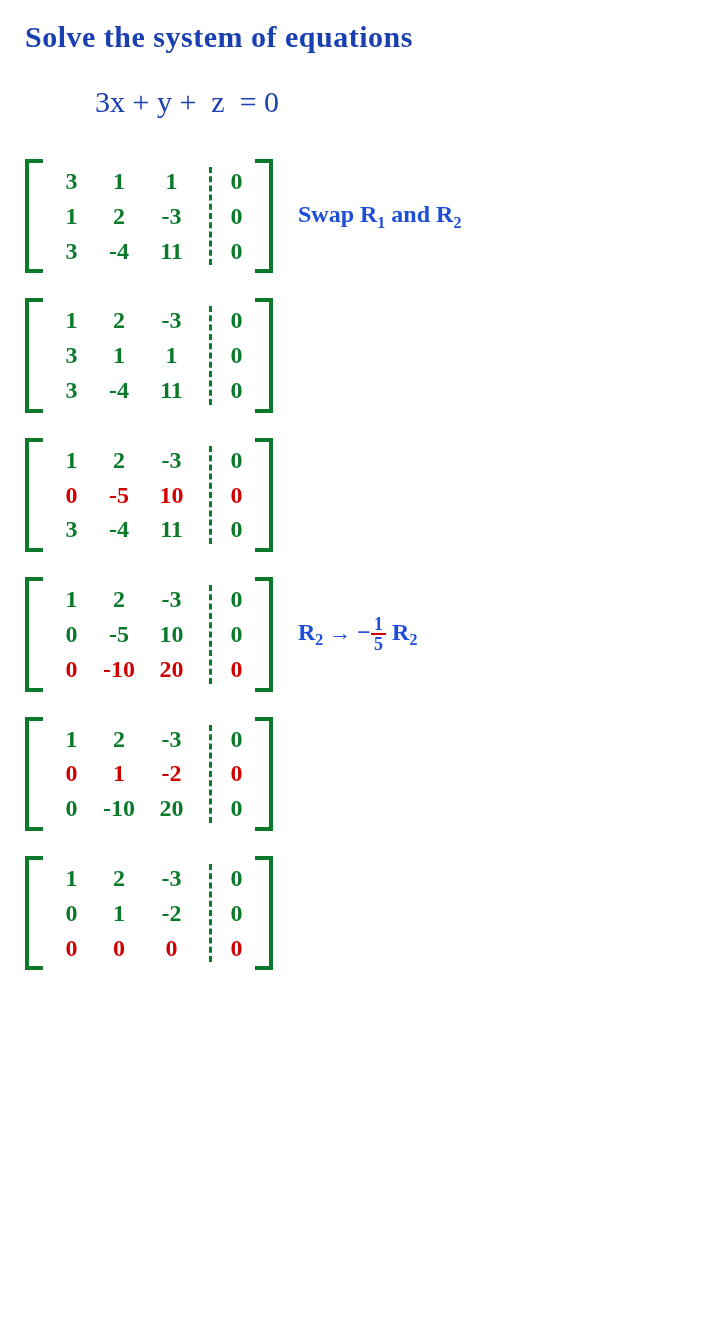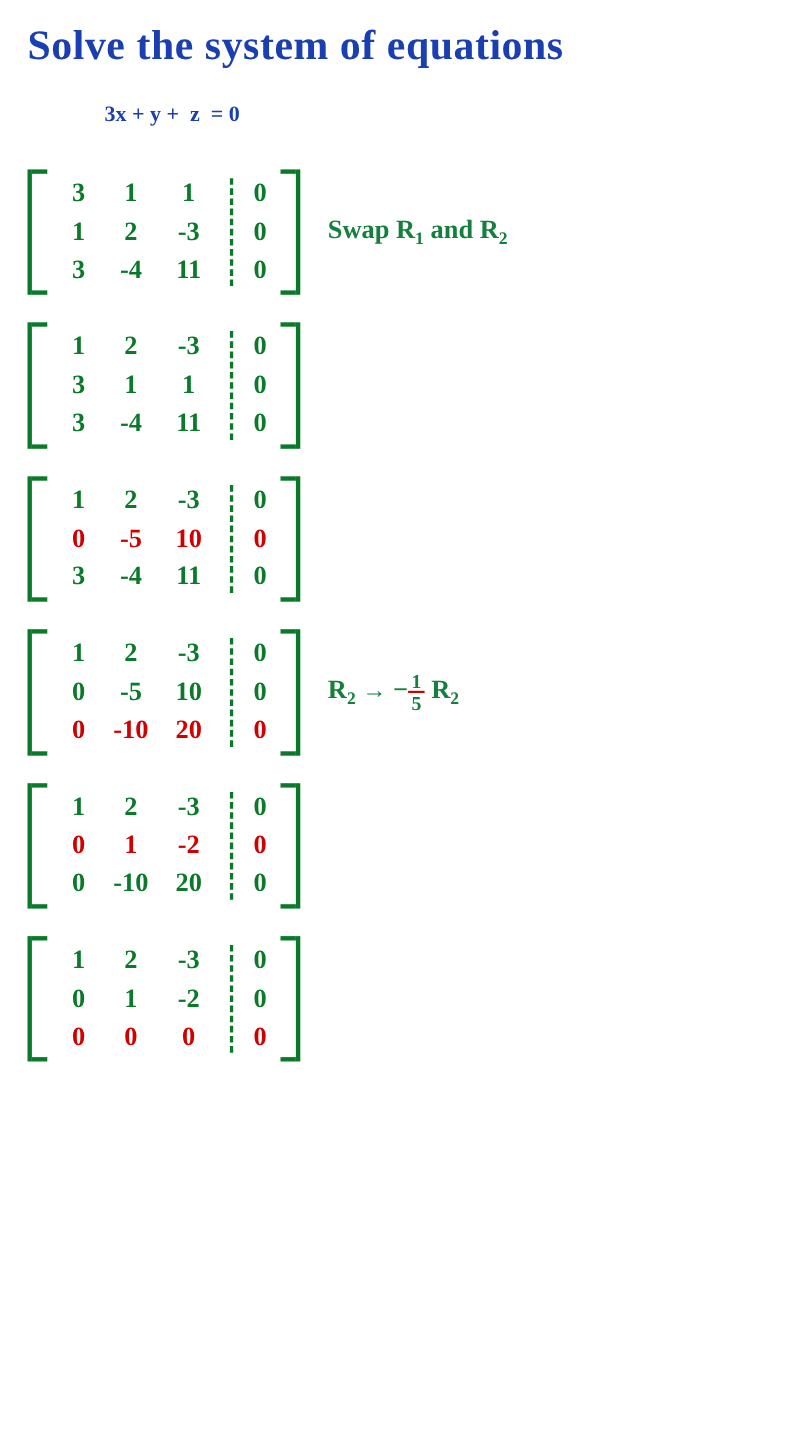"Solve the system of equations" .title { font-size: 38px -> 30px }
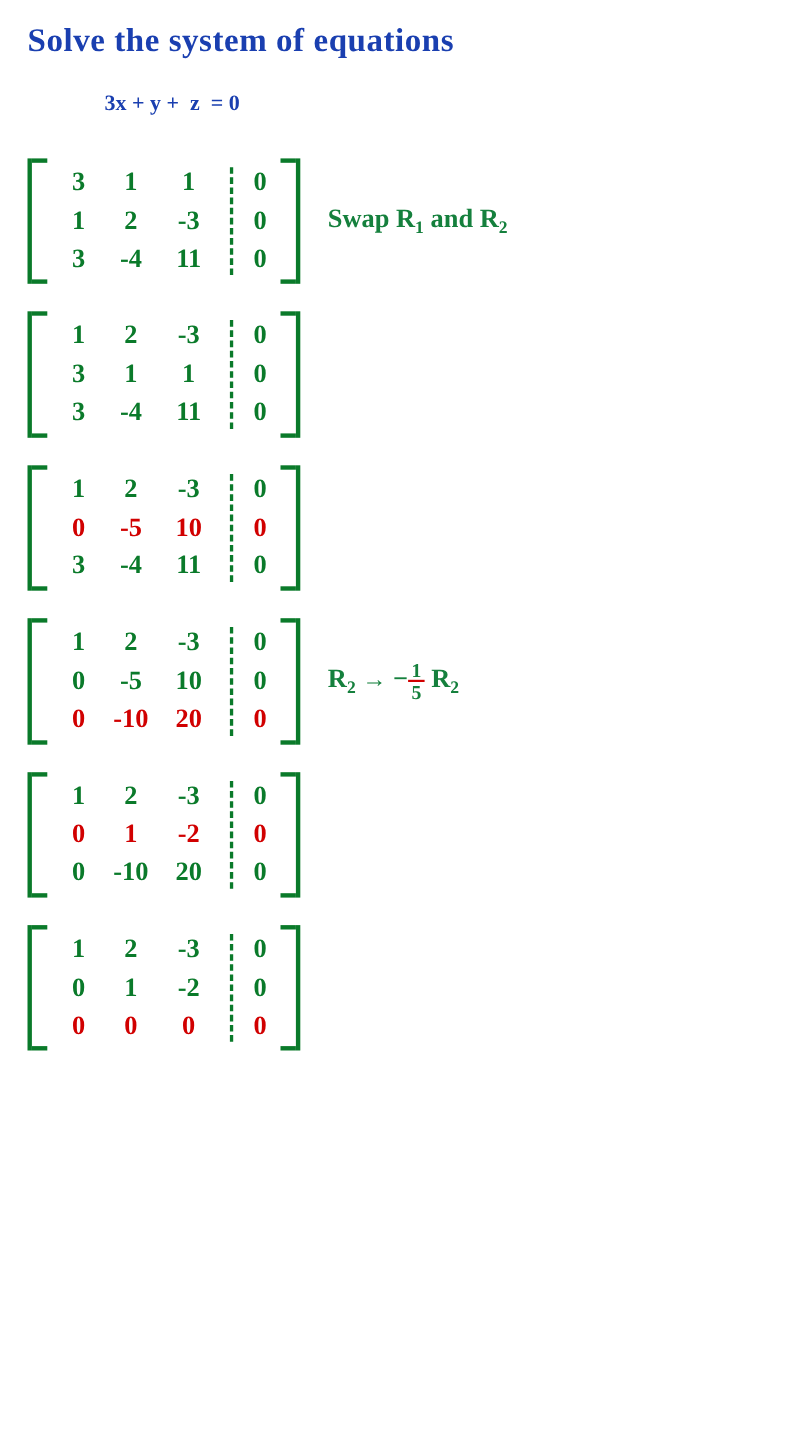"3x + y + z" .equations { font-size: 20px -> 30px; font-weight: bold -> normal }
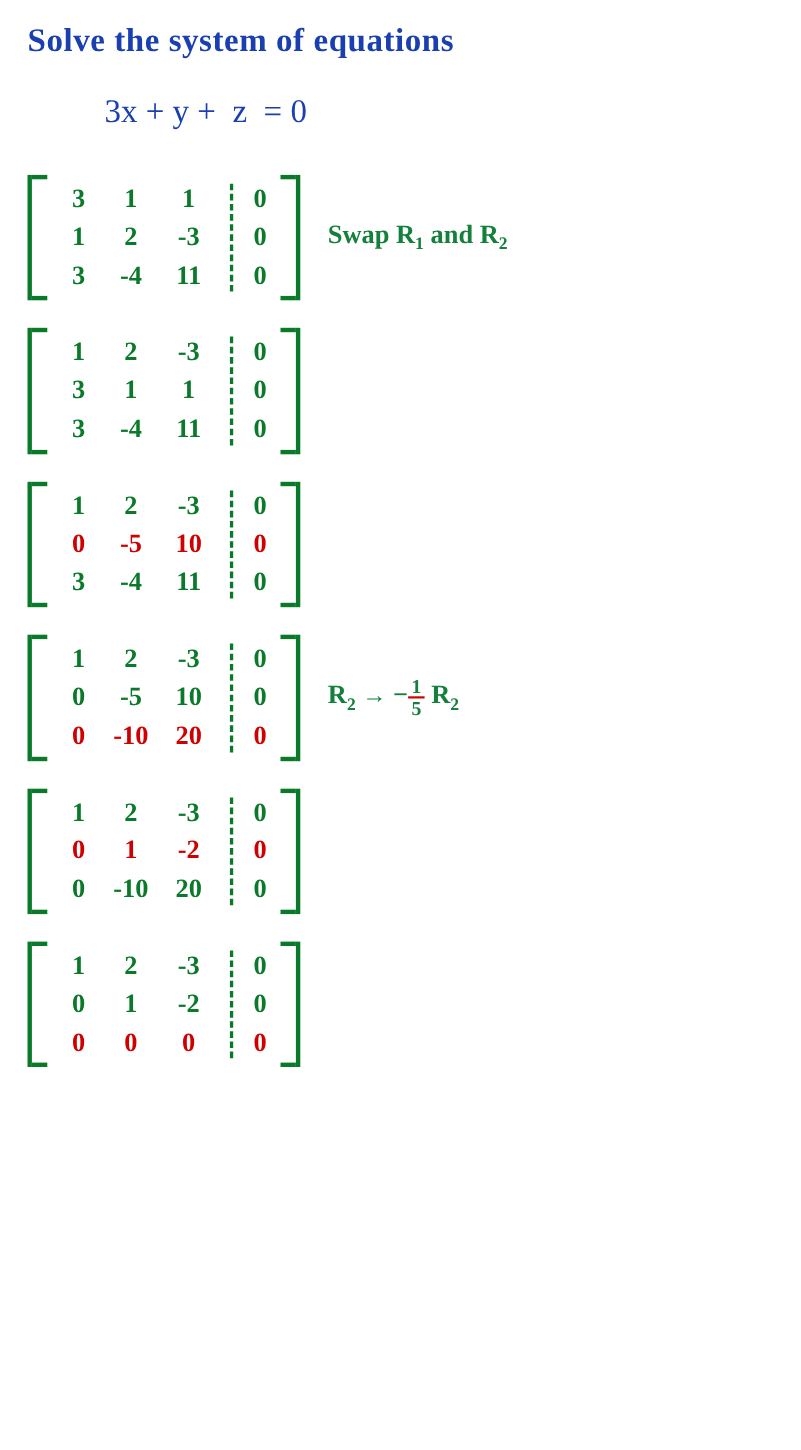"Swap R1 and R2" .op-label { color: #15803d -> #1d4ed8 }
